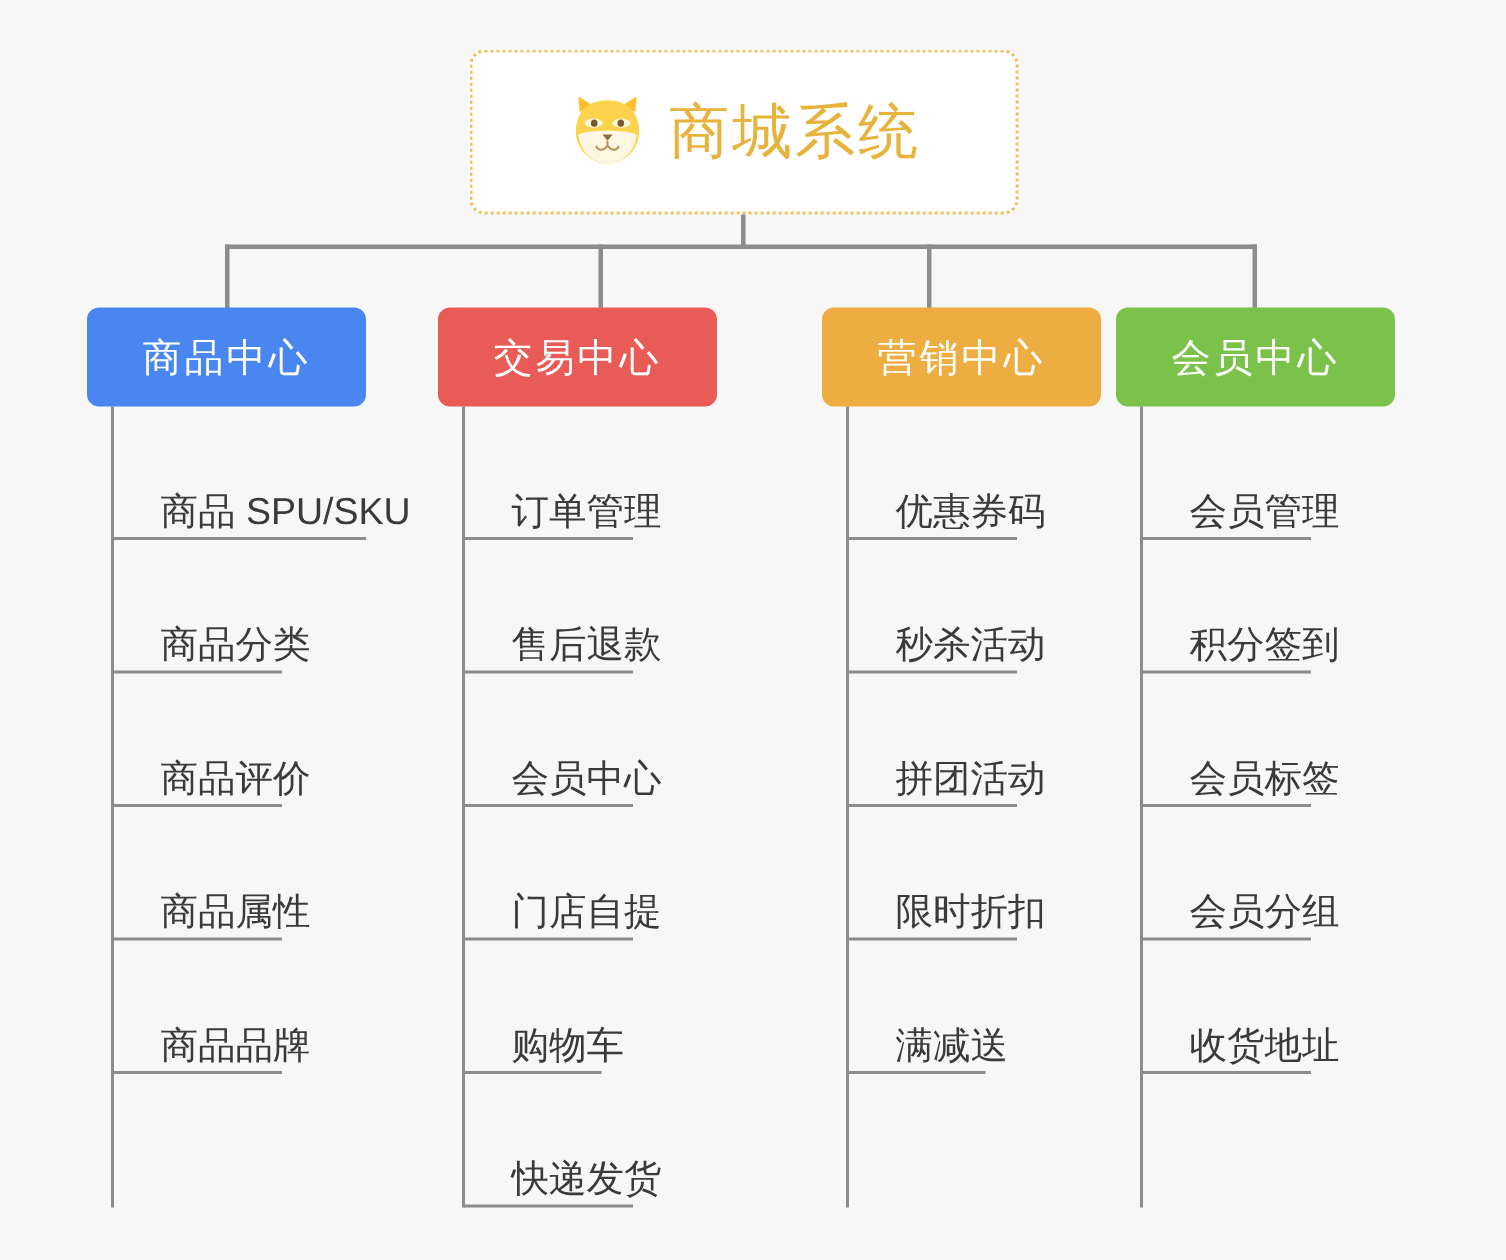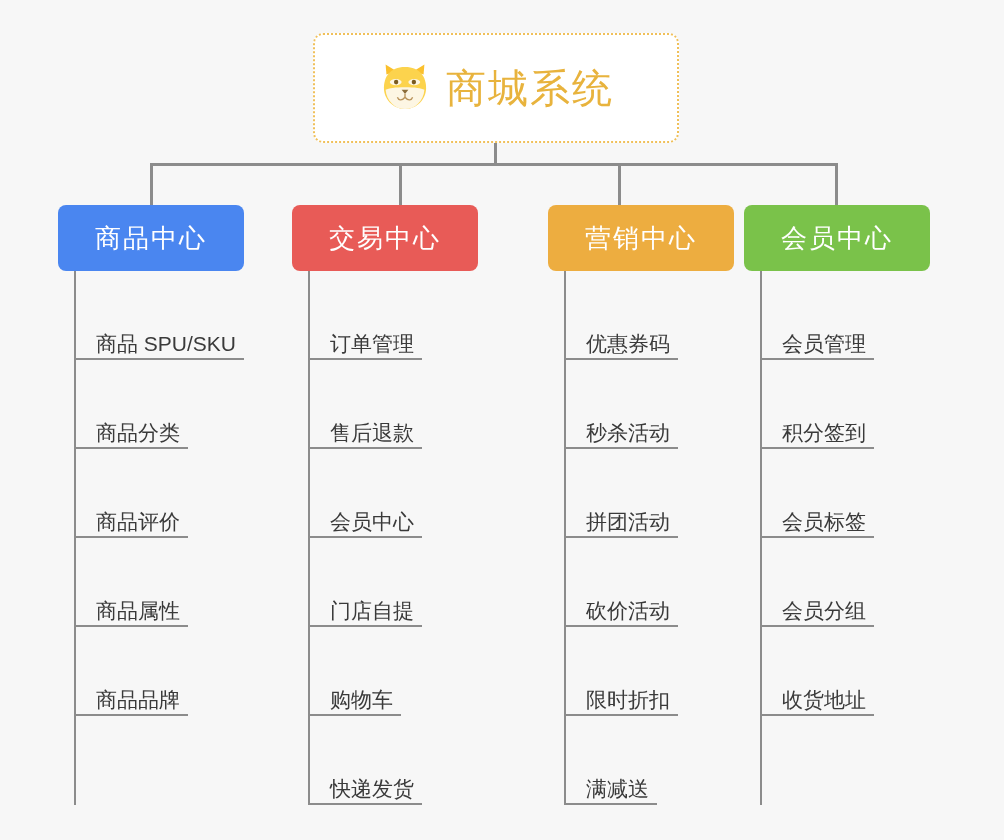"商品 SPU/SKU" .leaf-label { font-size: 21px -> 25px; margin-left: 30px -> 41px }
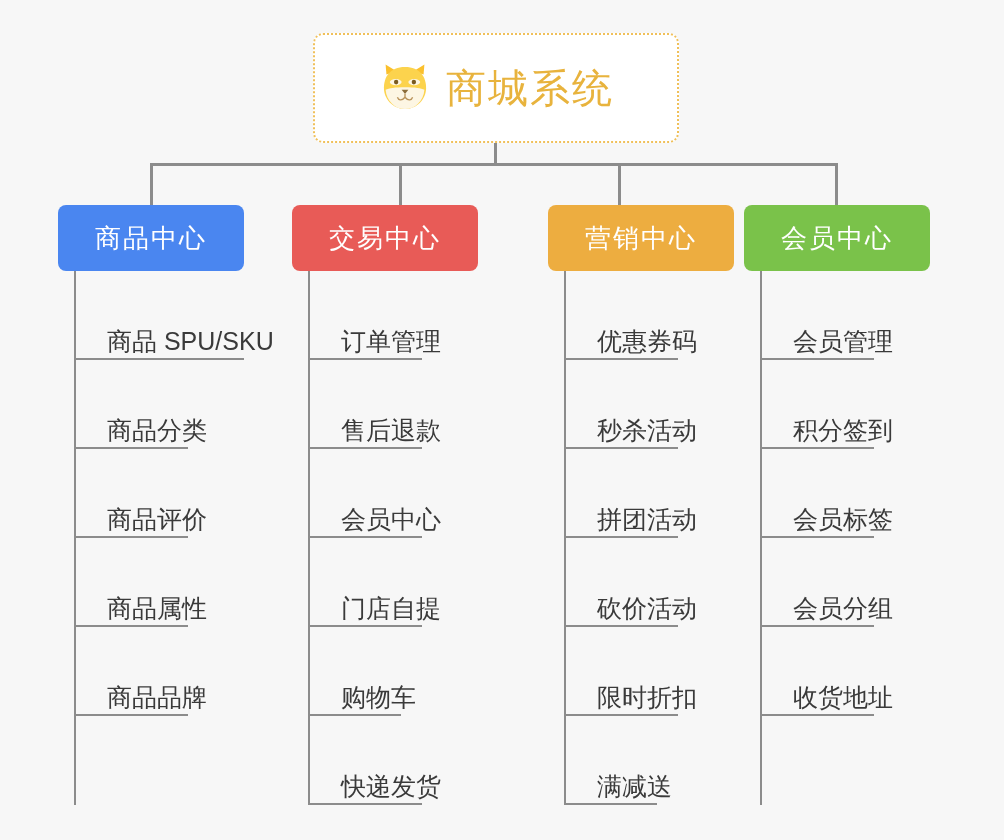"砍价活动" div.leaf-item { html: <div> <span>砍价活动</span> <span></span> </div> -> none }
